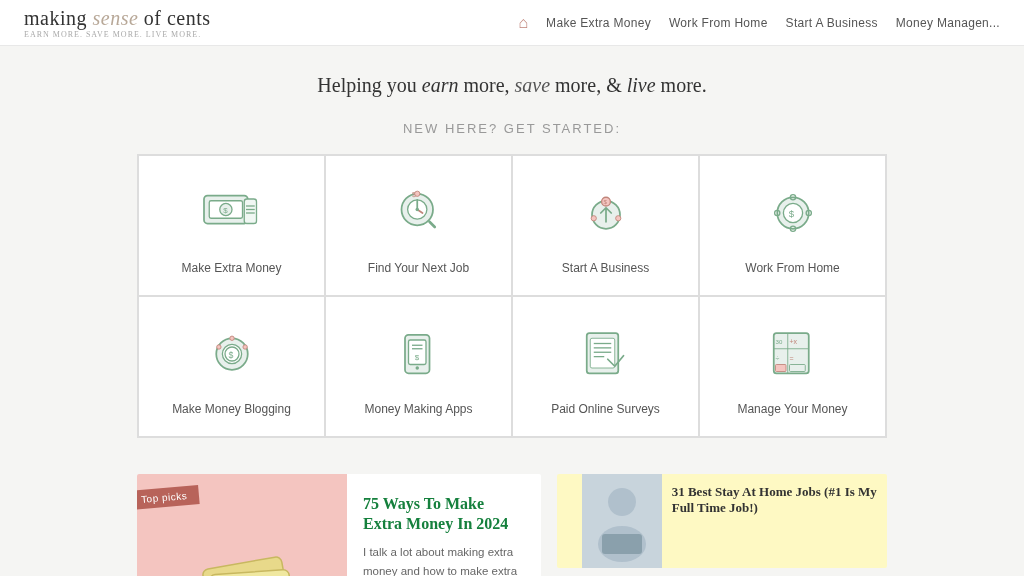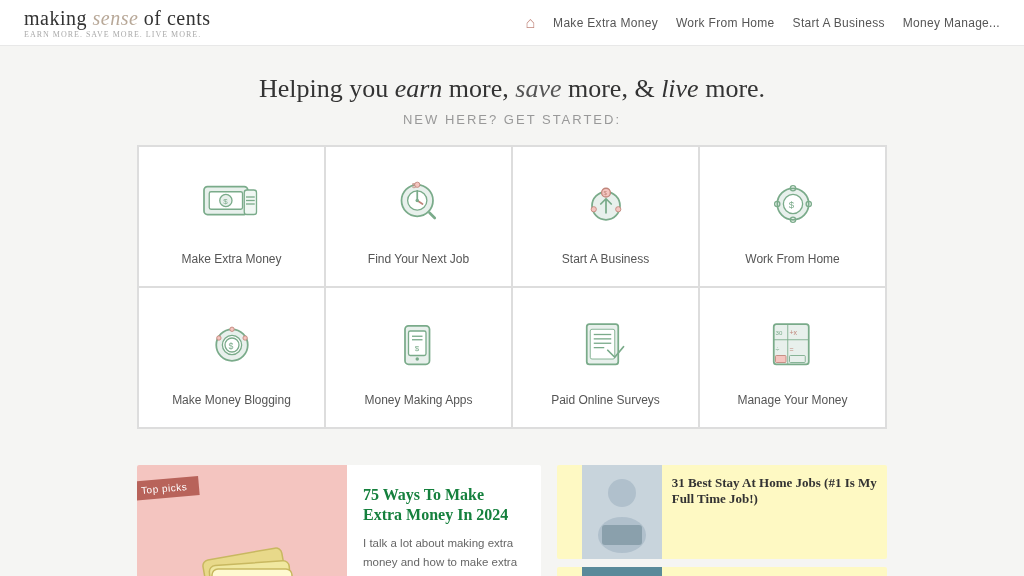"Money Manage..." a { text: Manage -> Managen }
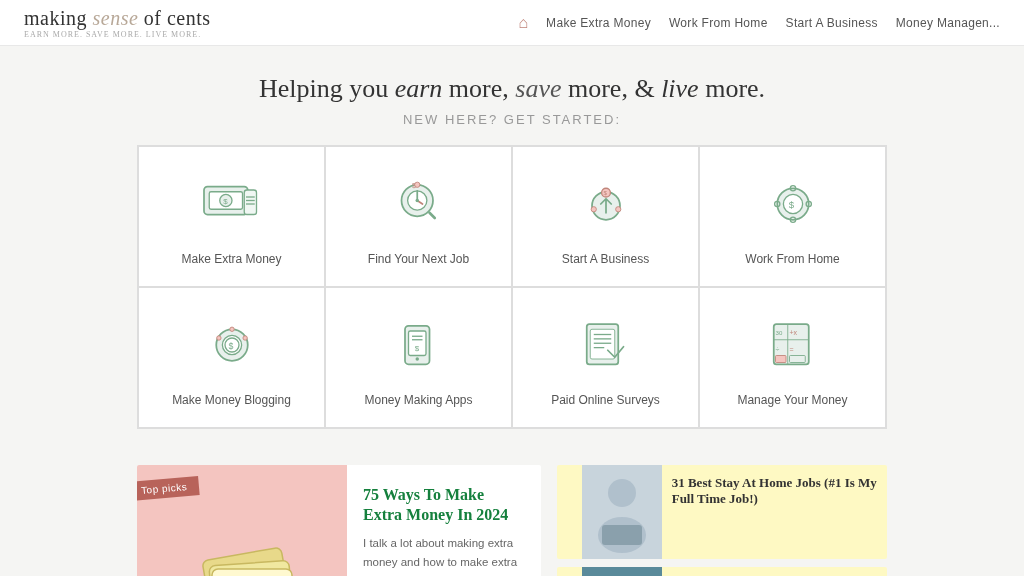"Helping you earn more, save" .hero h1 { font-size: 26px -> 20px; margin-bottom: 8px -> 24px }
